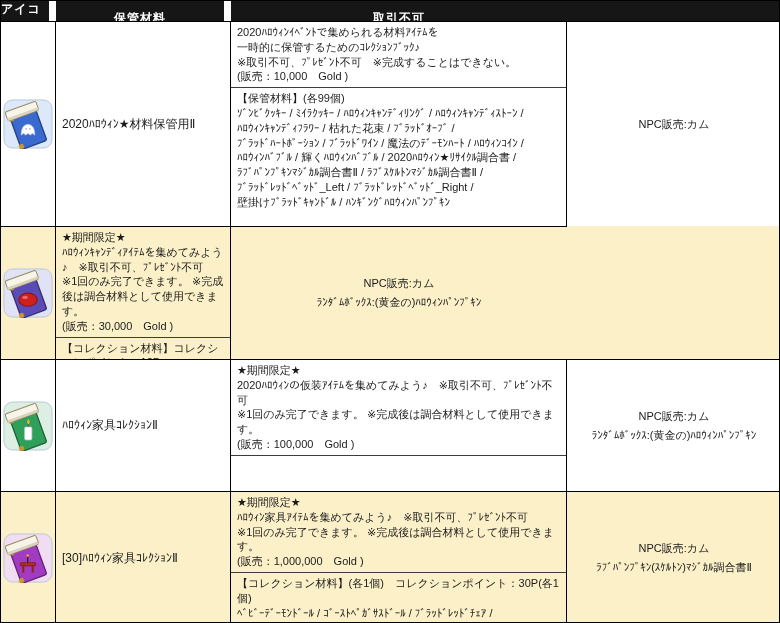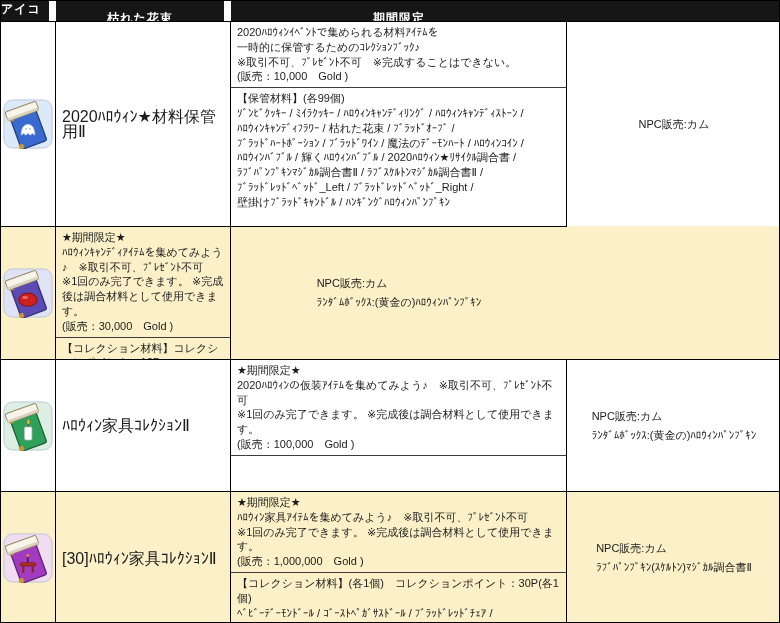"枯れた花束" div.hcell { text: 枯れた花束 -> 保管材料 }
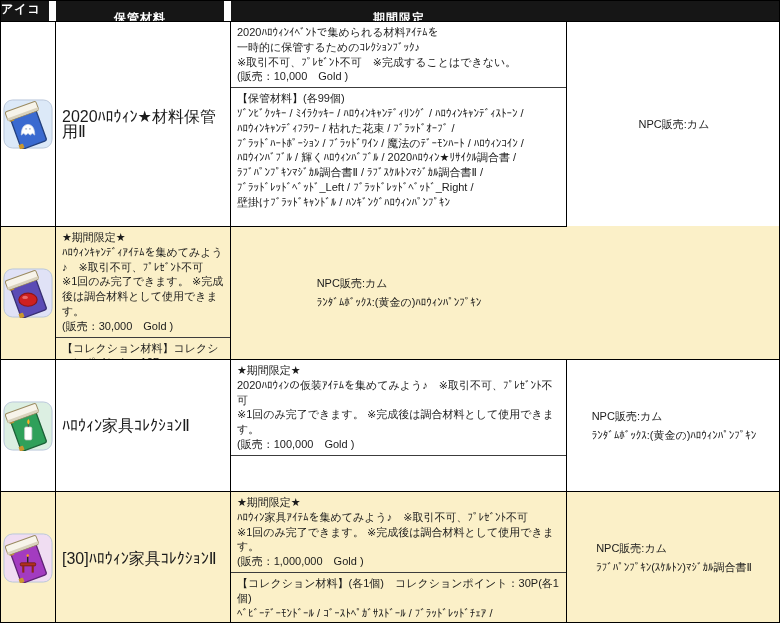"期間限定" div.hcell { text: 期間限定 -> 取引不可 }
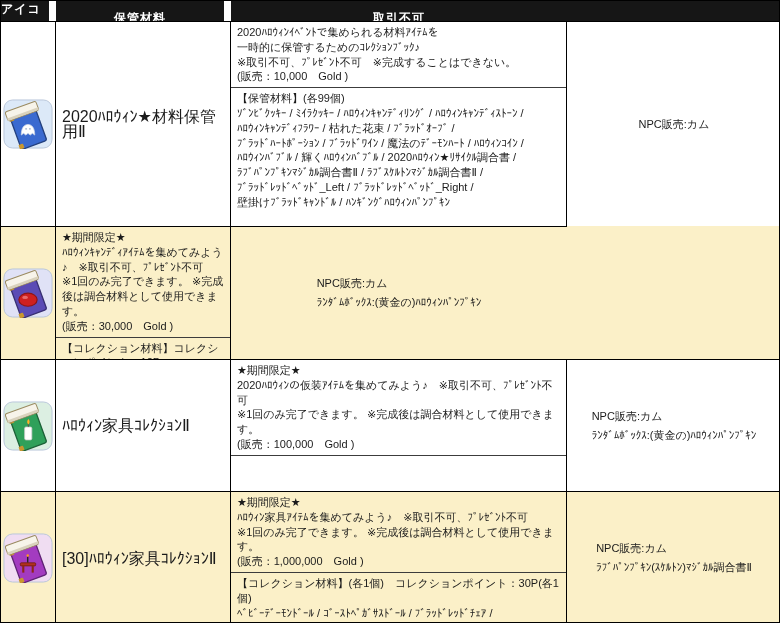"2020ﾊﾛｳｨﾝ★材料保管用Ⅱ" .name-cell { font-size: 16px -> 12px }
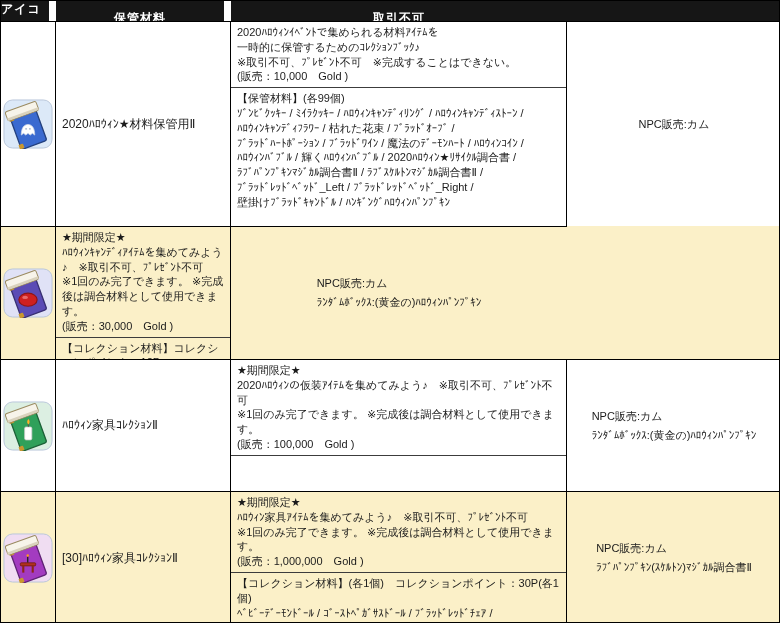"NPC販売:カム" .obtain-cell { text-align: left -> center }
